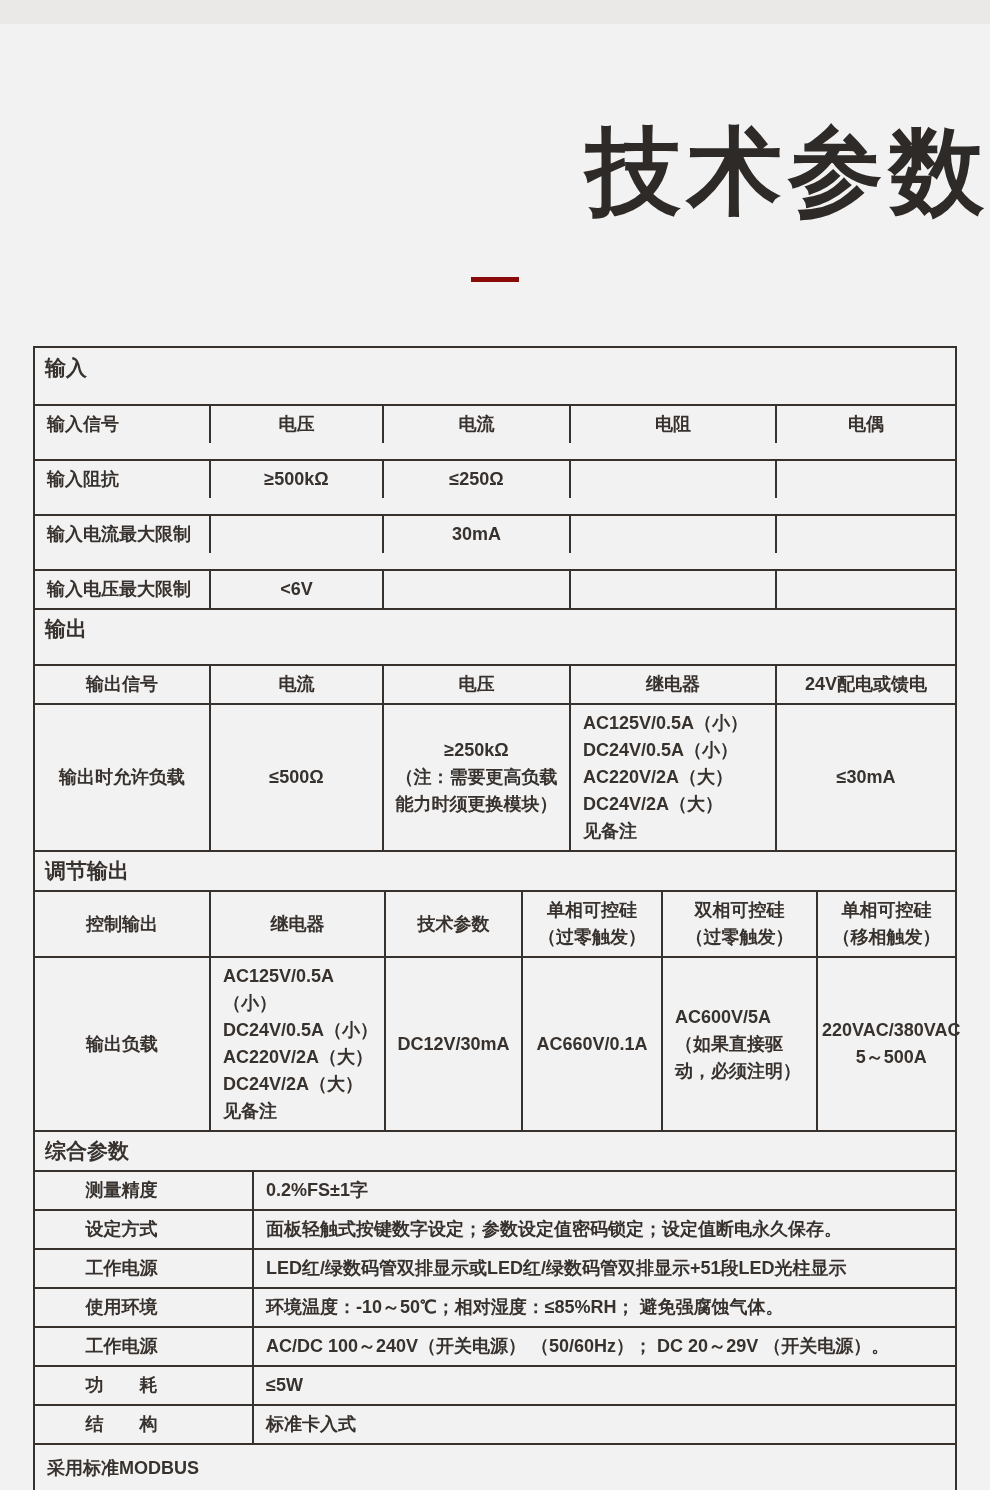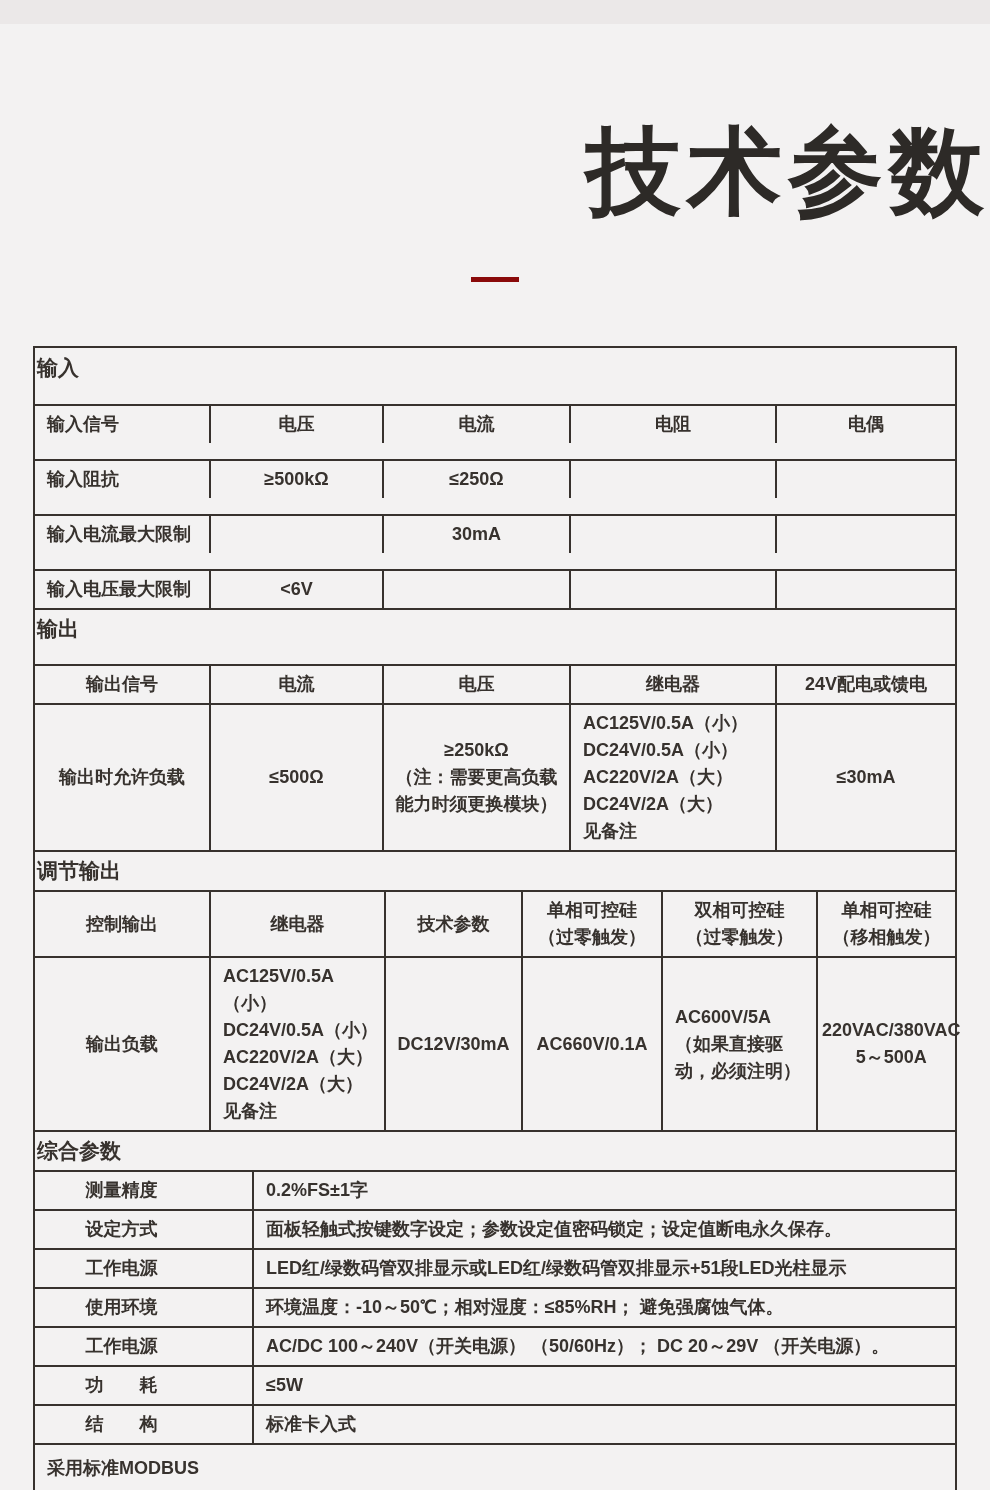"输入" .sect { padding-left: 2px -> 10px }
